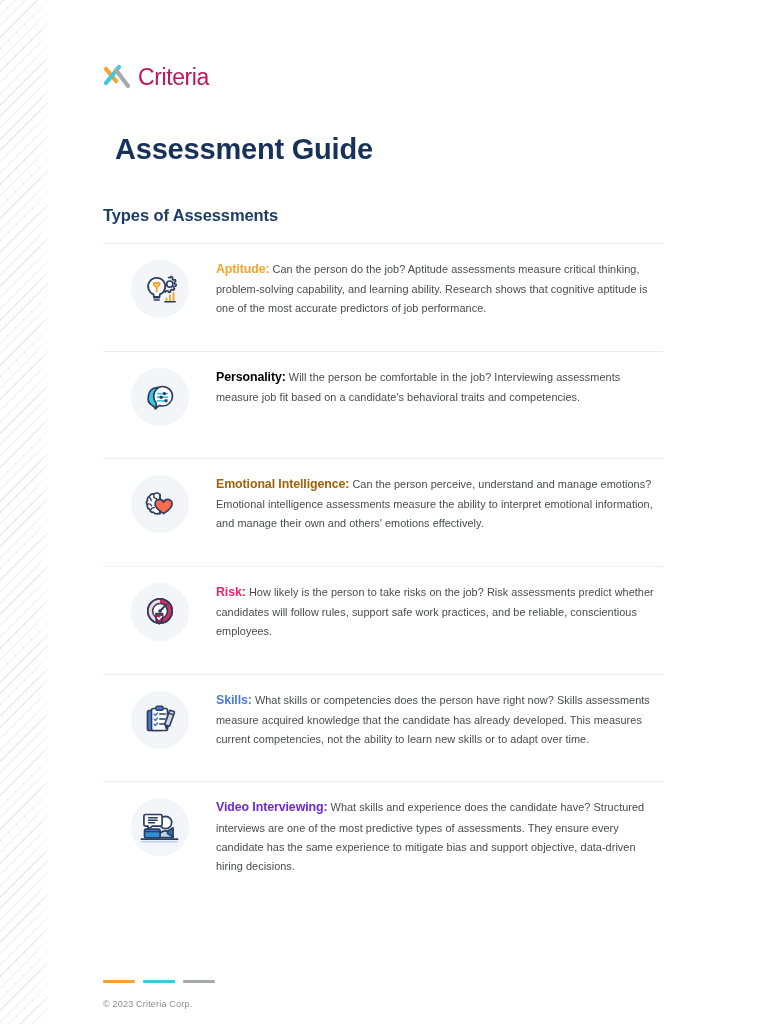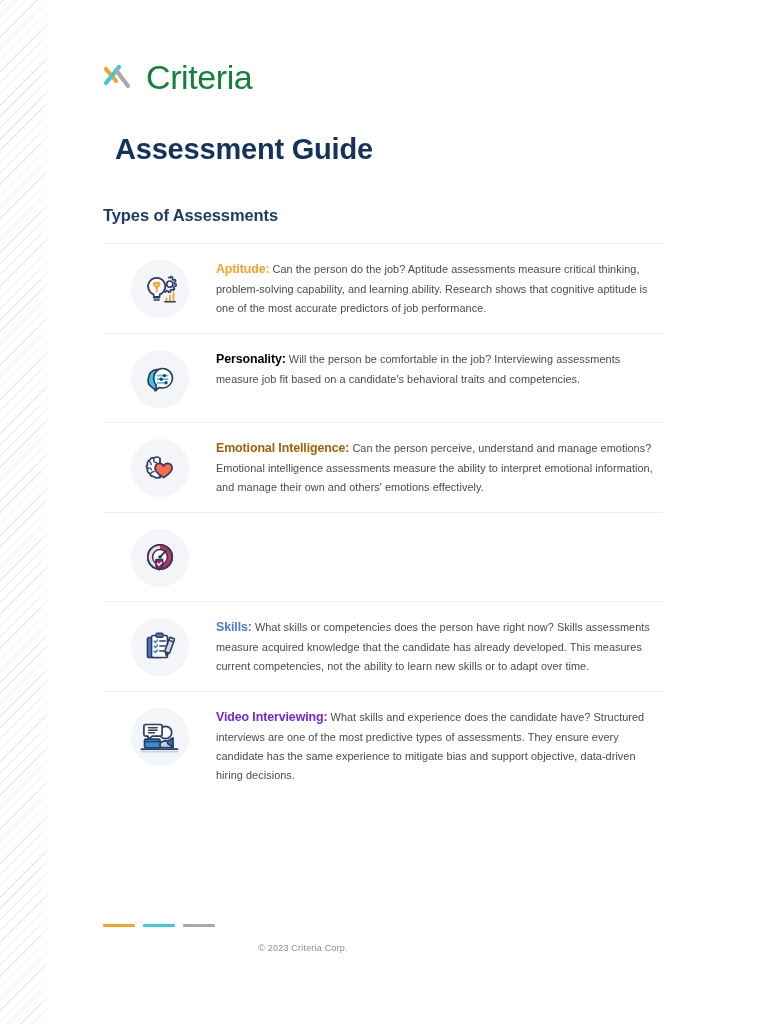"Criteria" .logo-word { color: #15803d -> #be185d; font-size: 34px -> 23px; margin-left: 9px -> 1px }
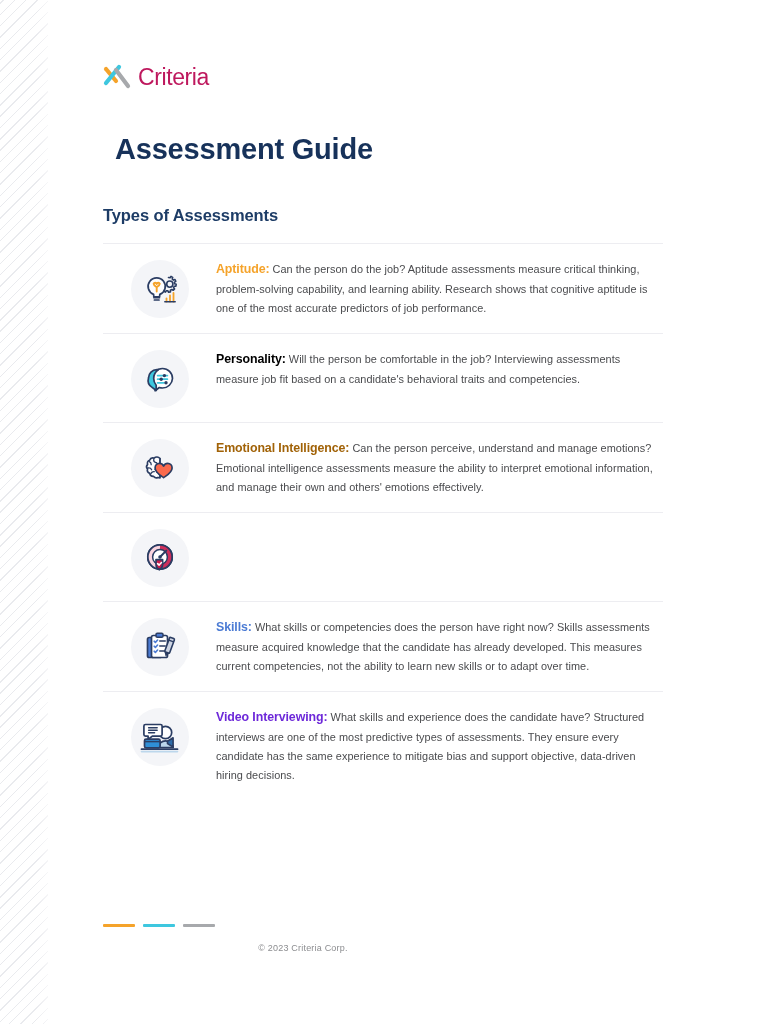"Aptitude: Can the person do" .type-row { padding: 14px 0 14px 0 -> 14px 0 32px 0 }
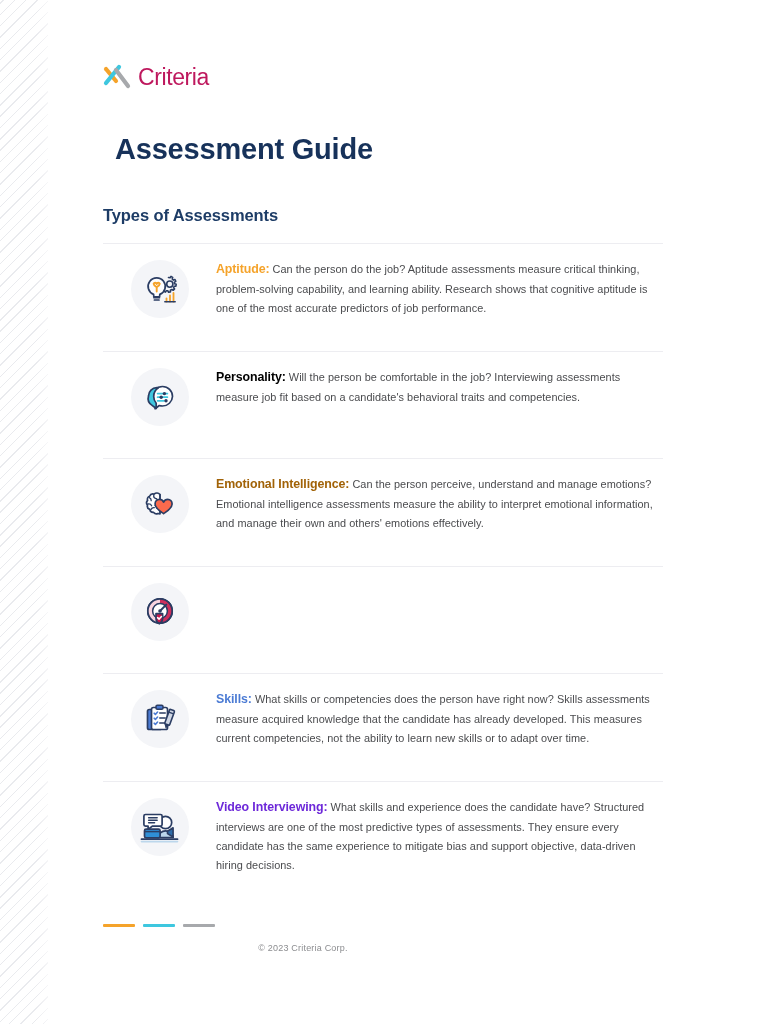"Risk: How likely is the" div.text-cell { html: none -> <div> <p><span>Risk:</span><span> How likely is the person to take risks on the job? Risk assessments predict whether candidates will follow rules, support safe work practices, and be reliable, conscientious employees.</span></p> </div> }
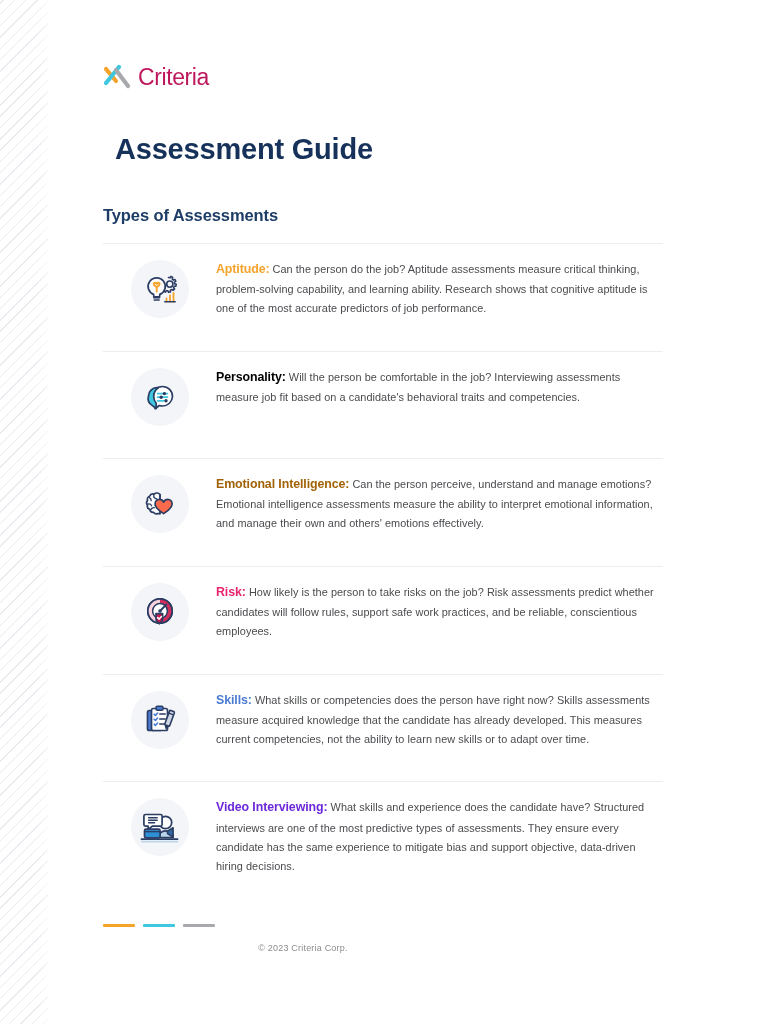"© 2023 Criteria Corp." .footer { text-align: center -> none; top: 924px -> 980px }
